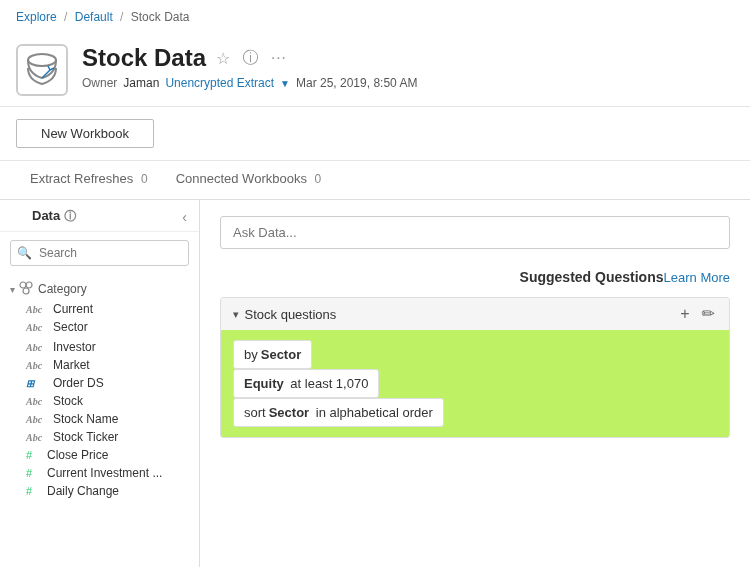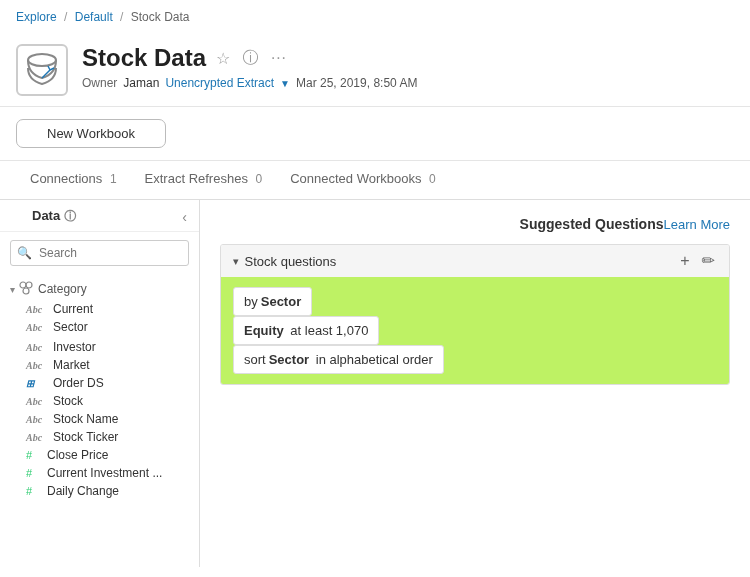"New Workbook" .new-workbook-btn { border-radius: 7px -> 2px; padding: 6px 30px -> 6px 24px }
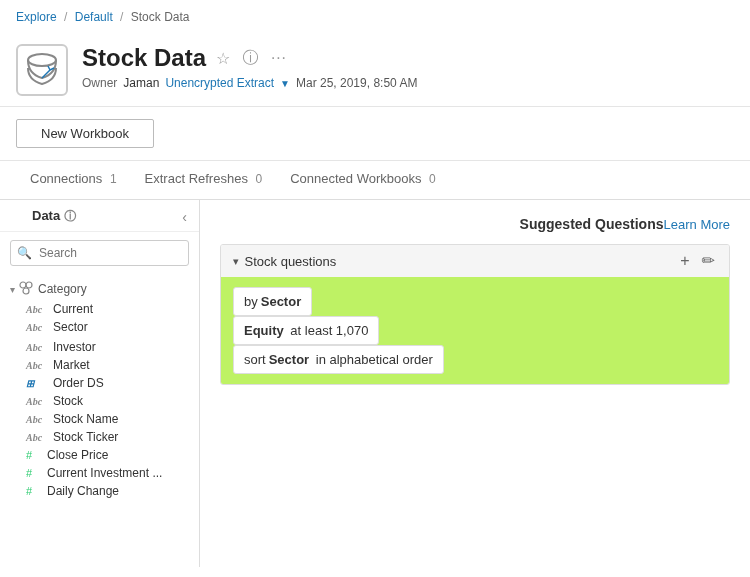"Connections 1" div.tab { html: <div>Connections <span>1</span></div> -> none }
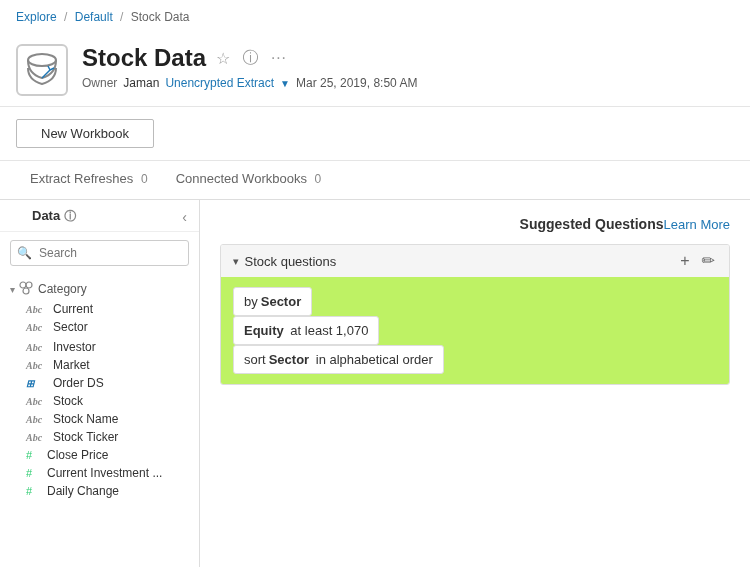"Ask Data..." div.ask-data-input-wrap { html: none -> <div> <input> </div> }
